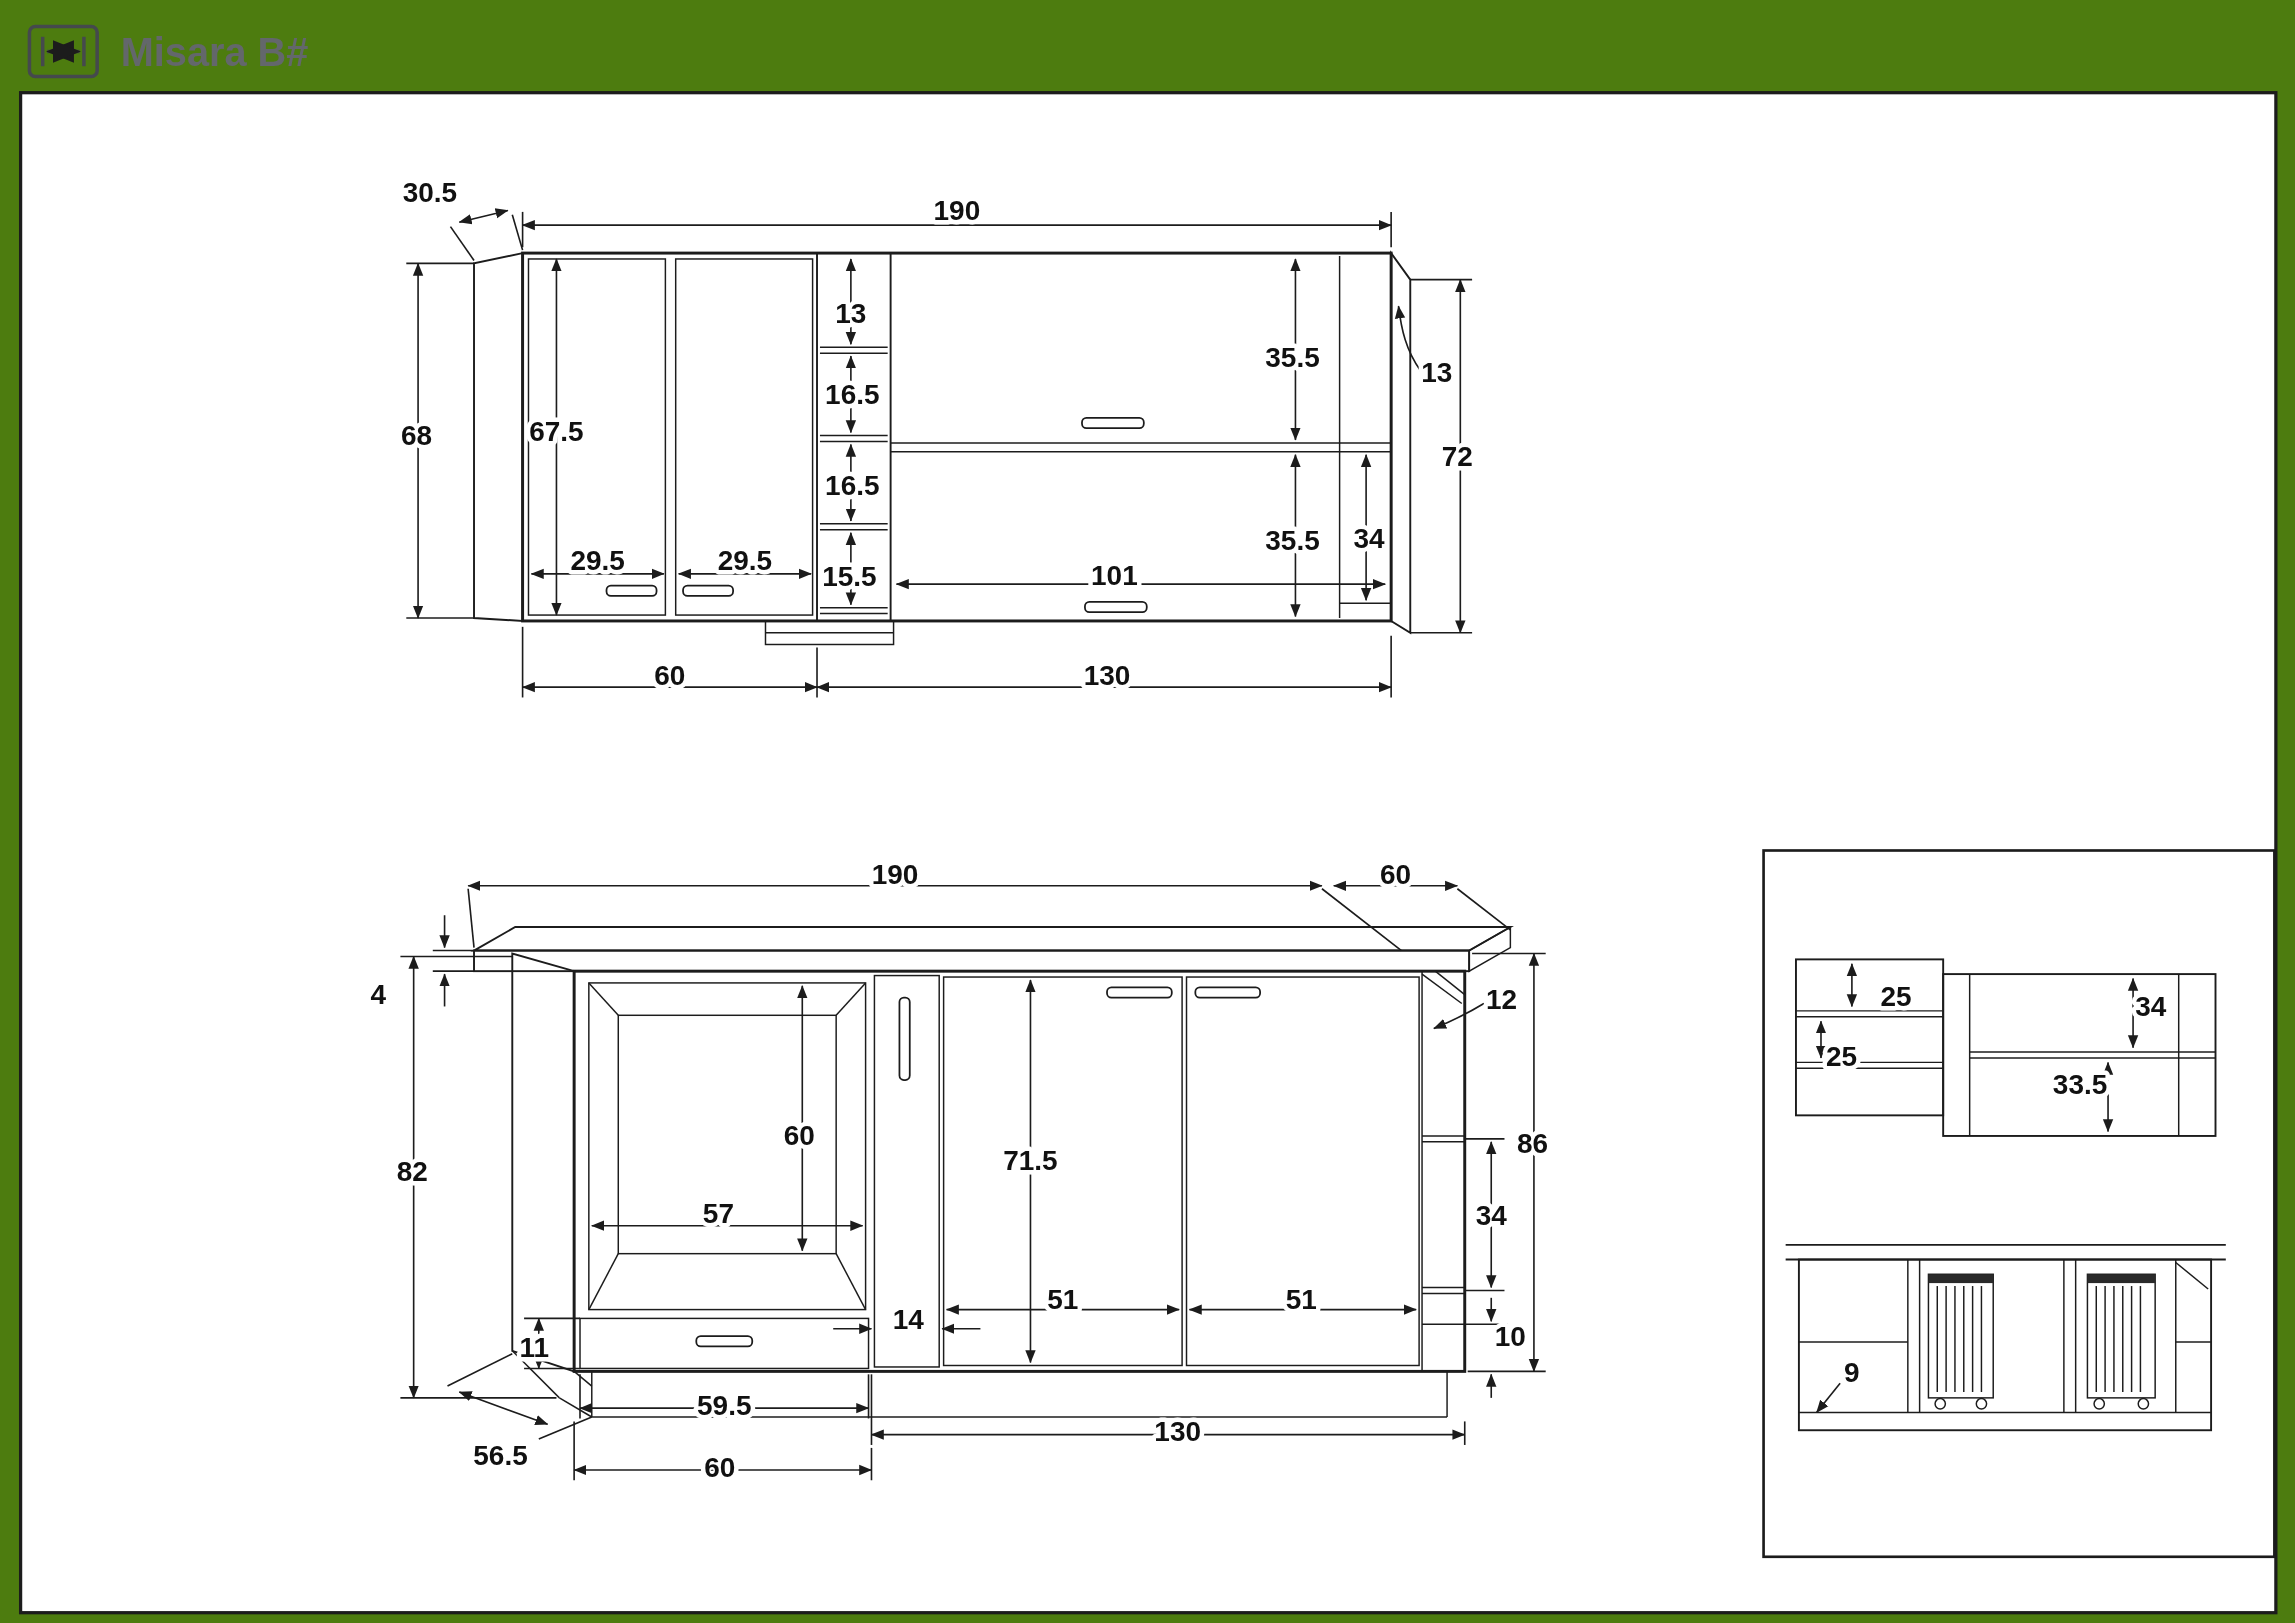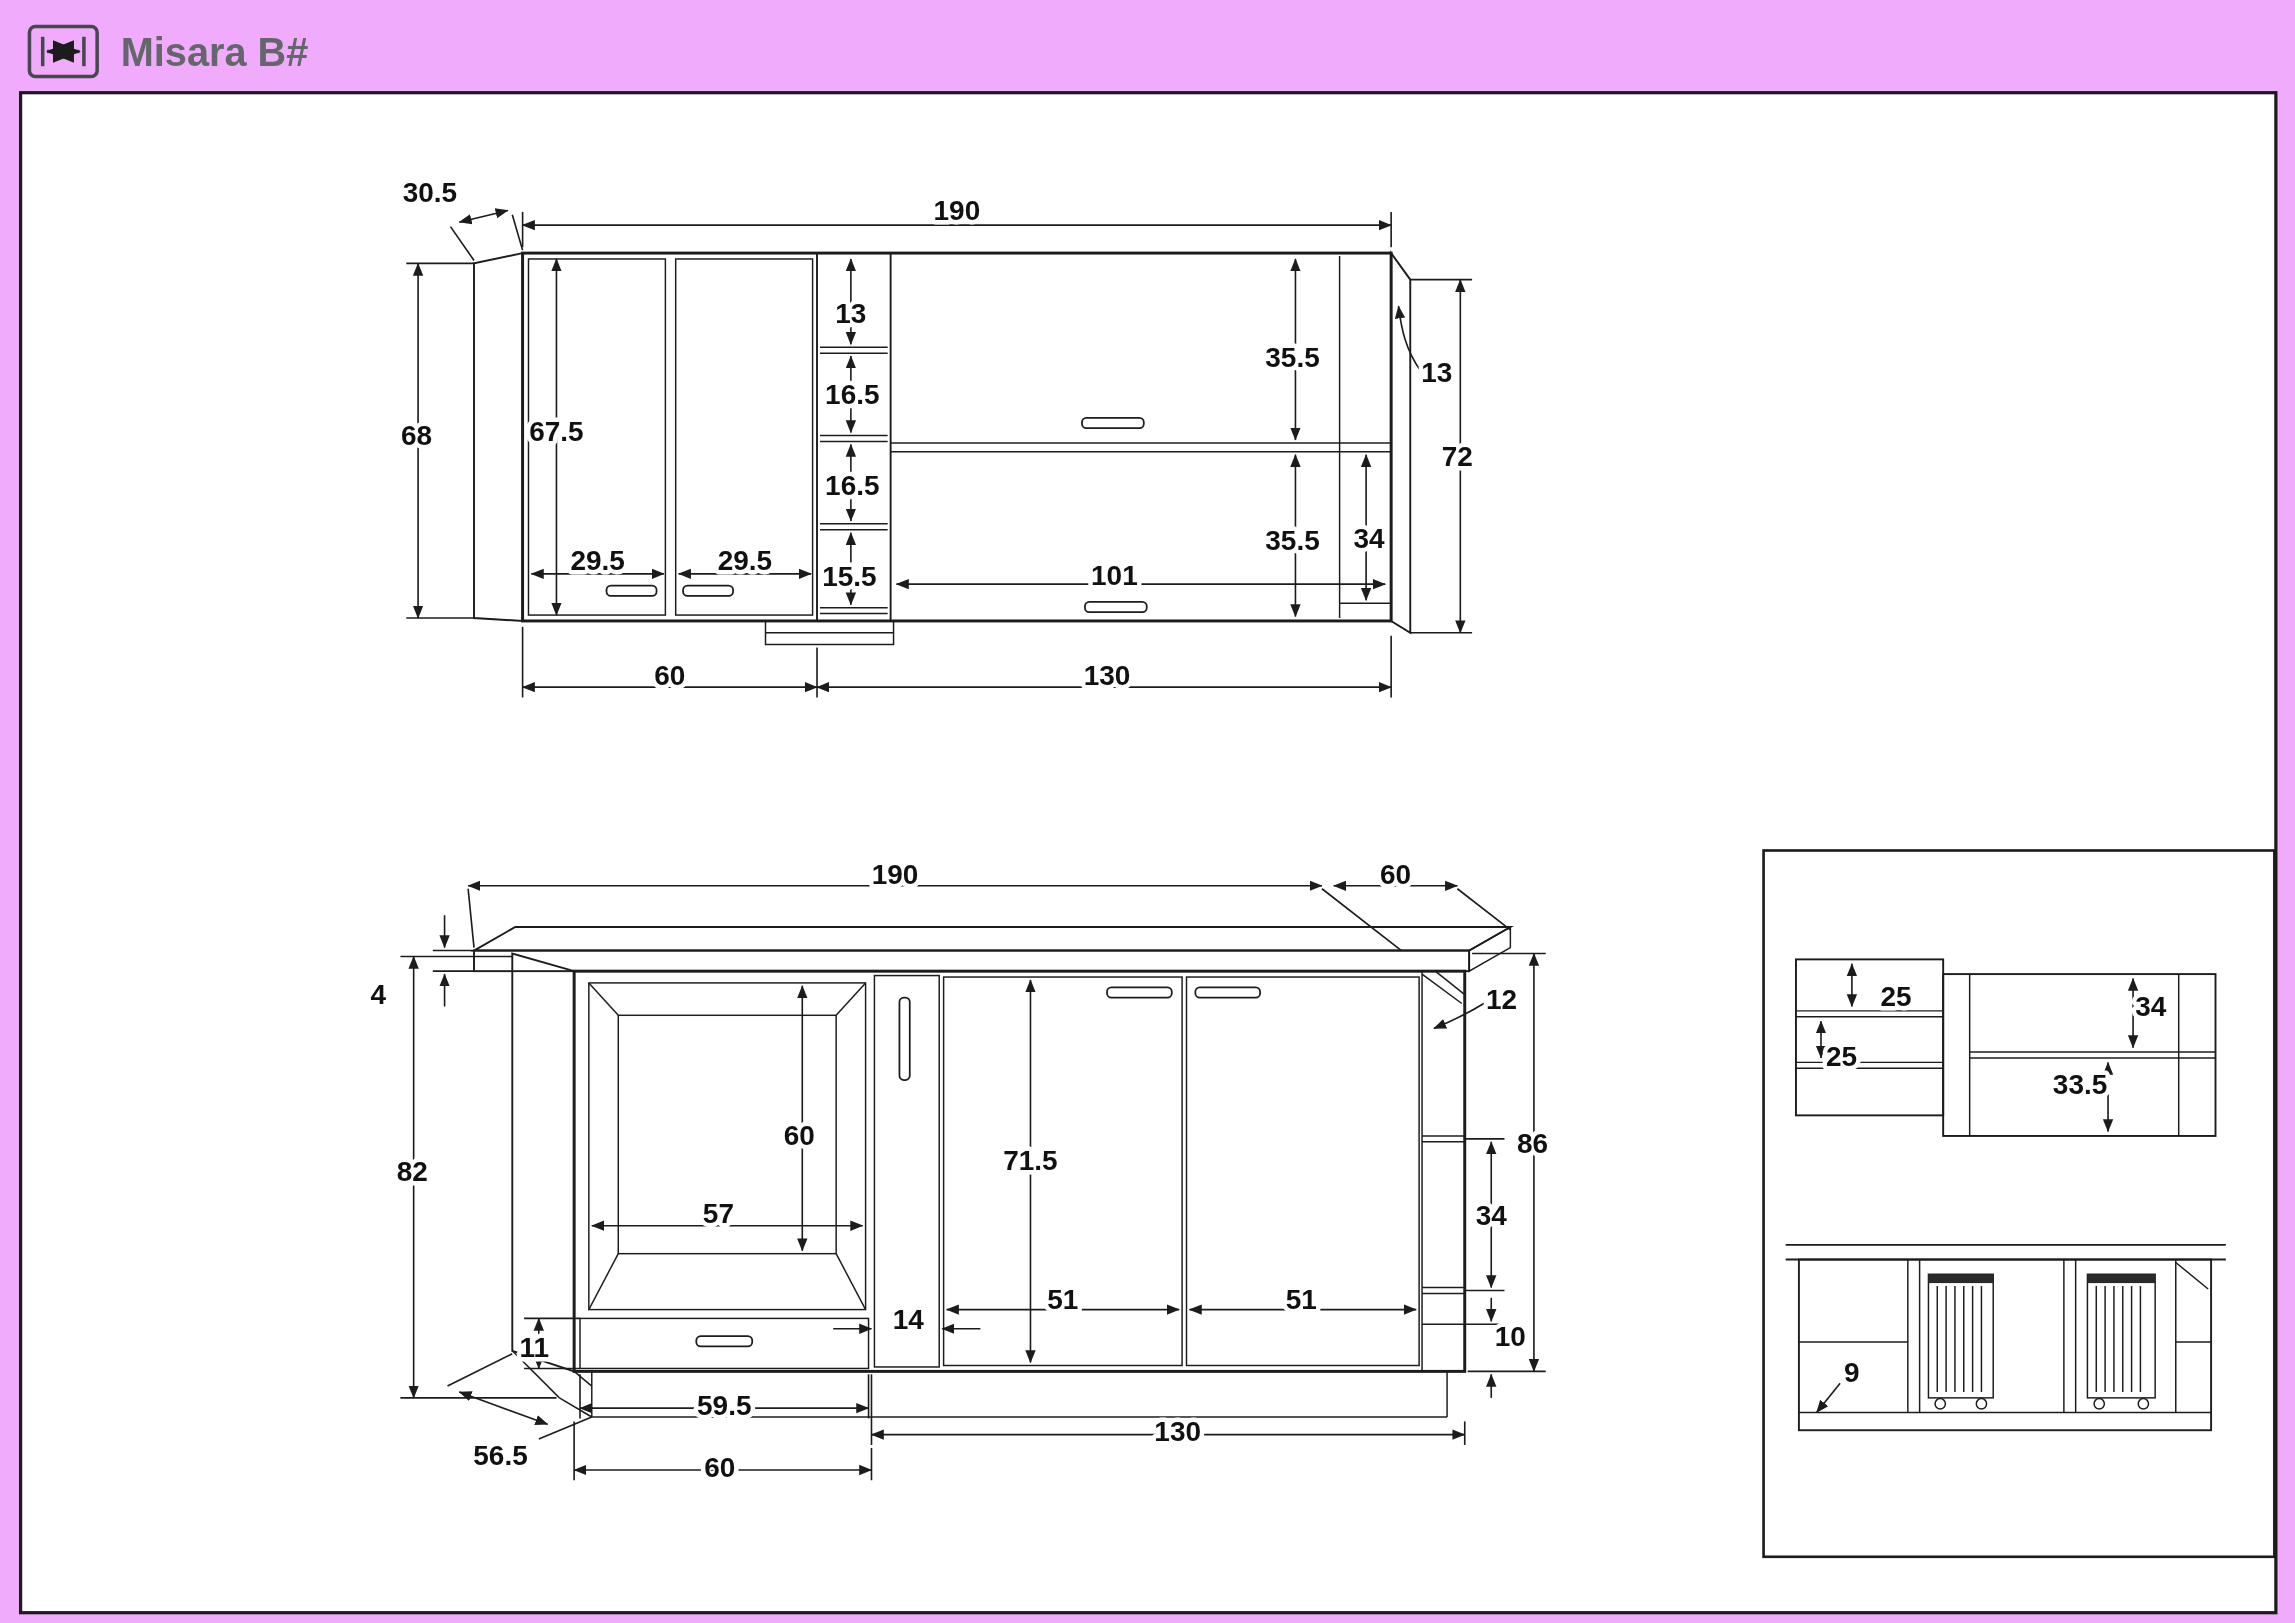"Misara B#" .page { background: #f0abfc -> #4d7c0f }
